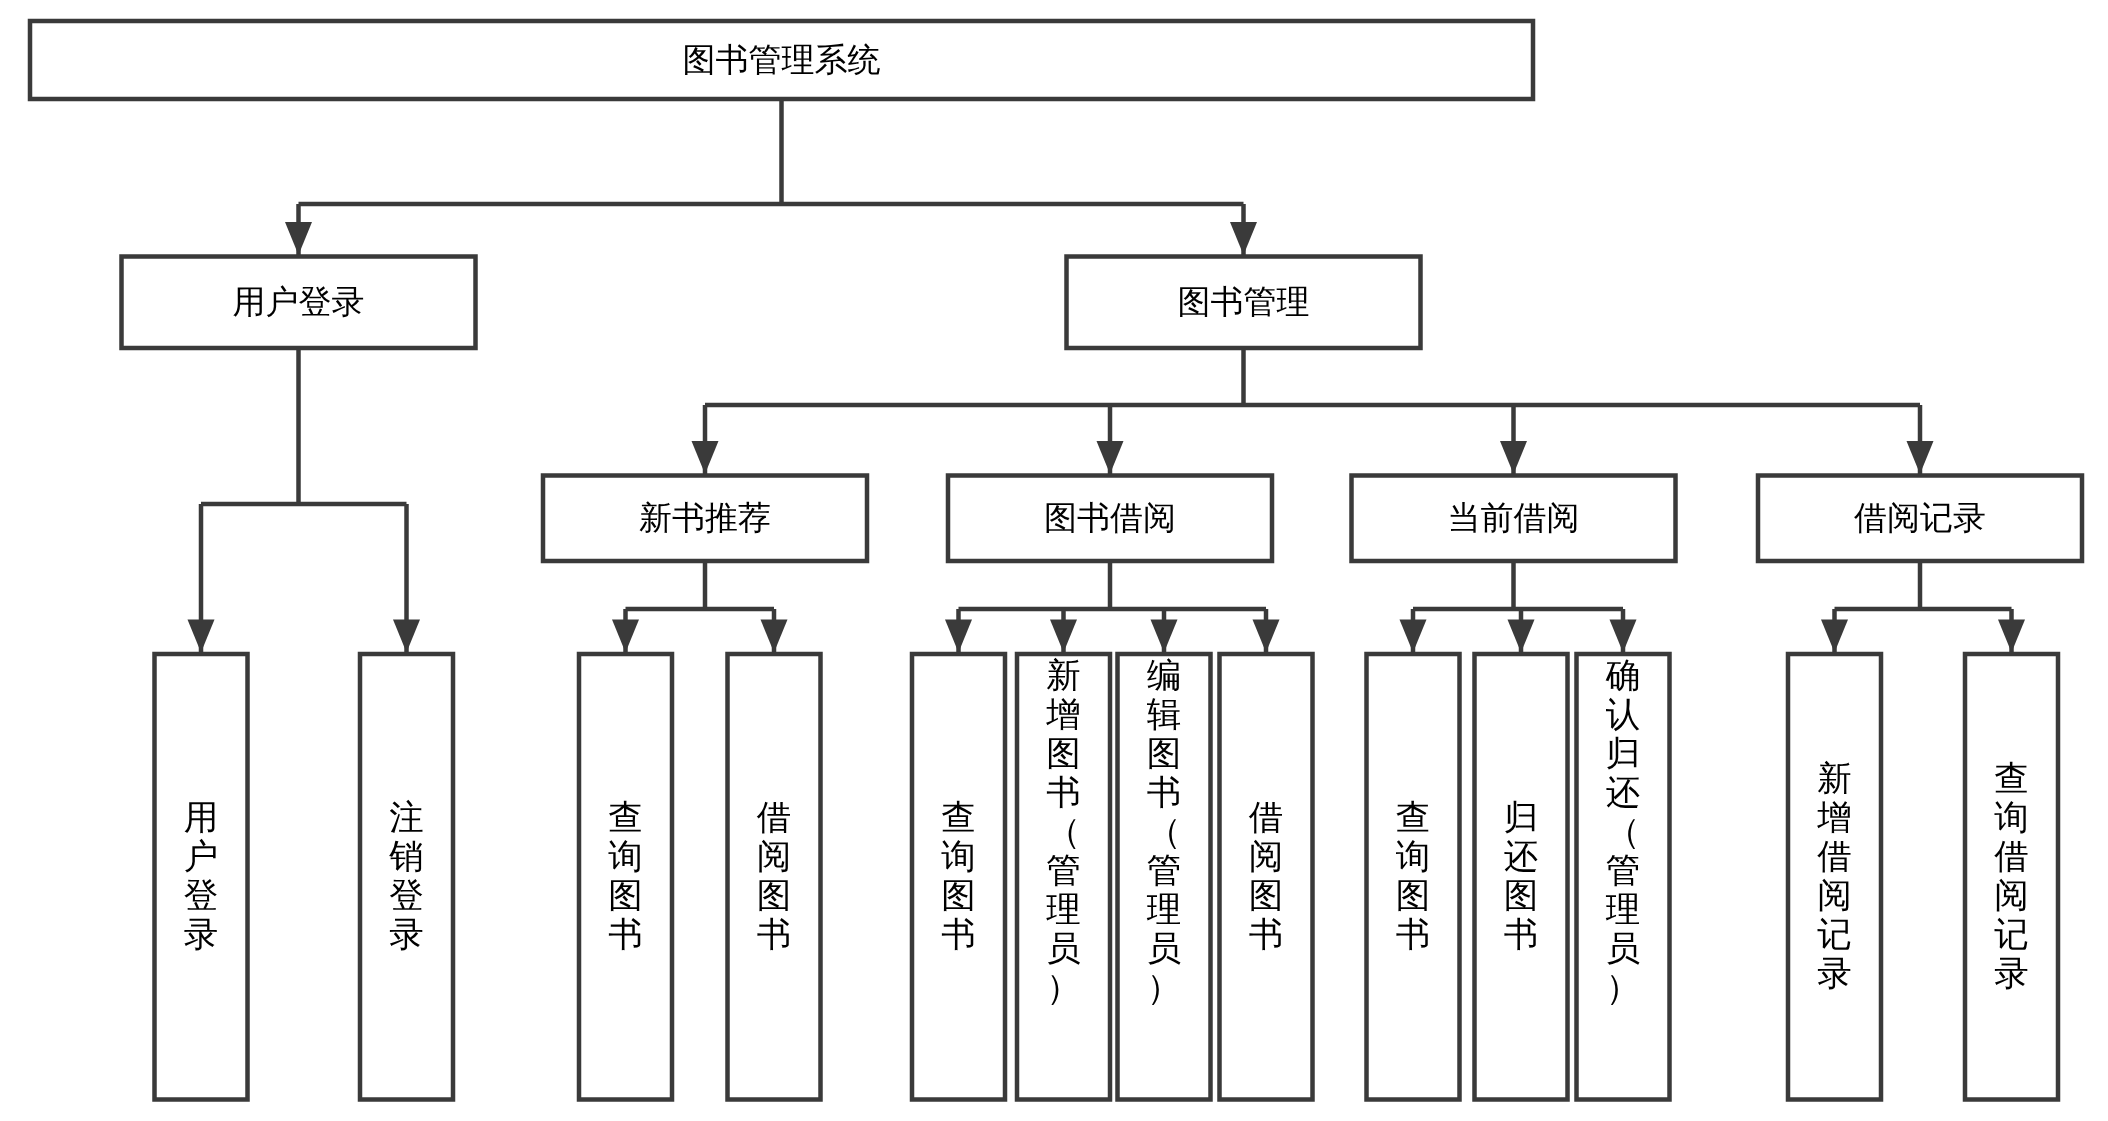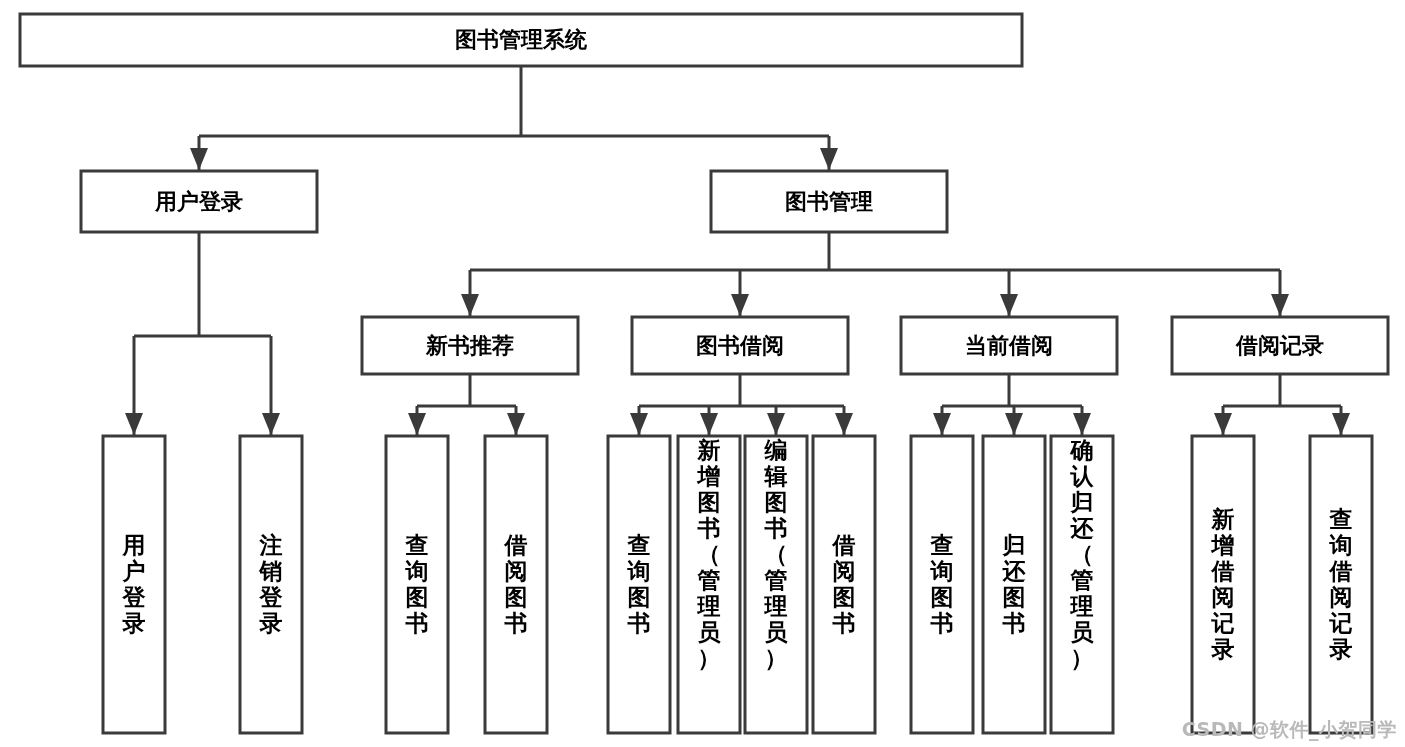"图书管理系统" #diagram-root { font-weight: bold -> none }
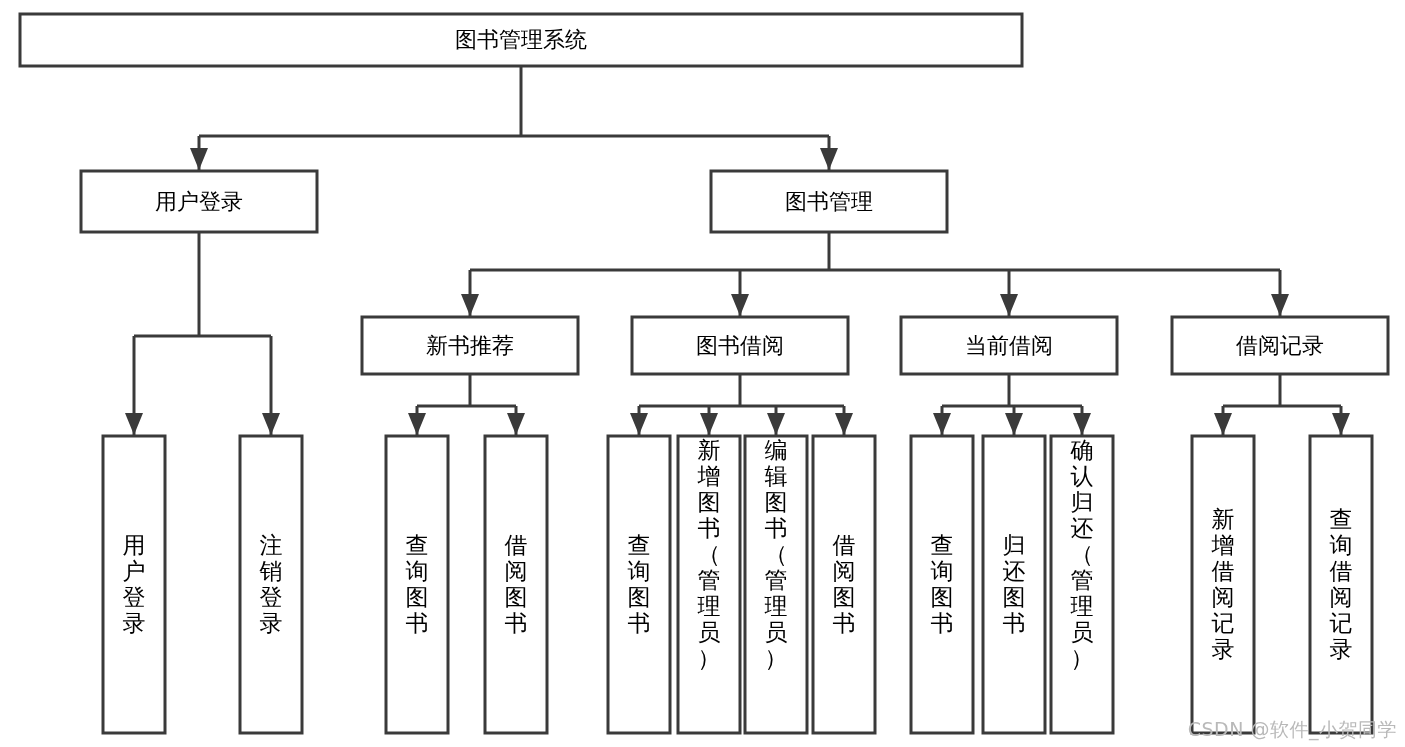"CSDN @软件_小贺同学" div.watermark { html: <div>CSDN @软件_小贺同学</div> -> none }
